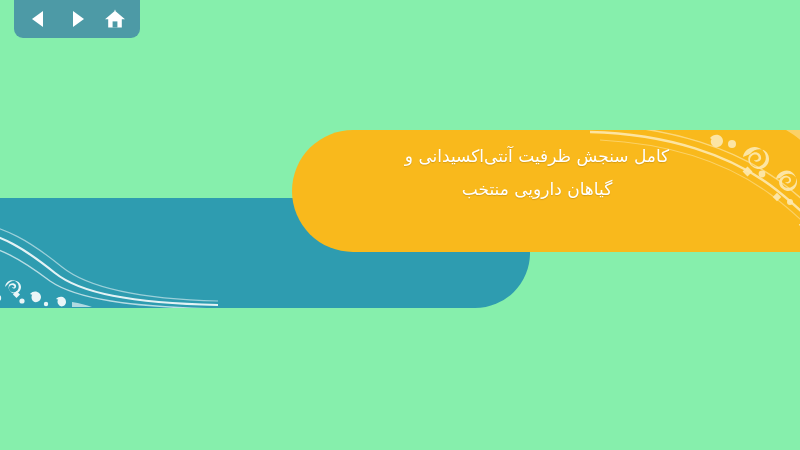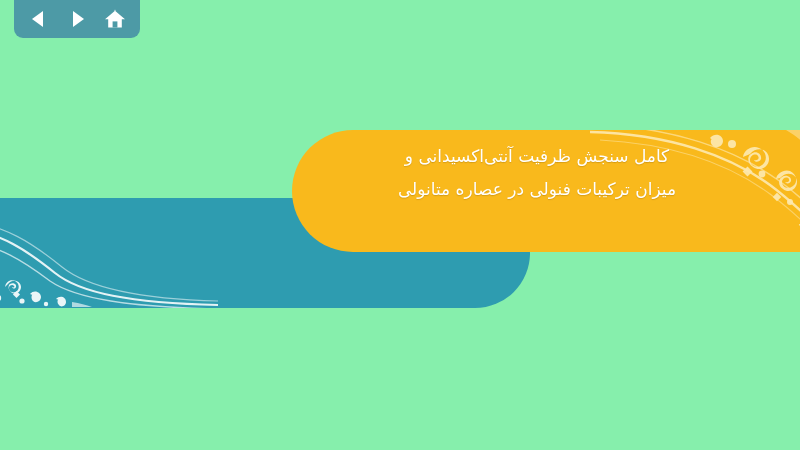"گیاهان دارویی منتخب" span.title-line { html: none -> <span>گیاهان دارویی منتخب</span> }
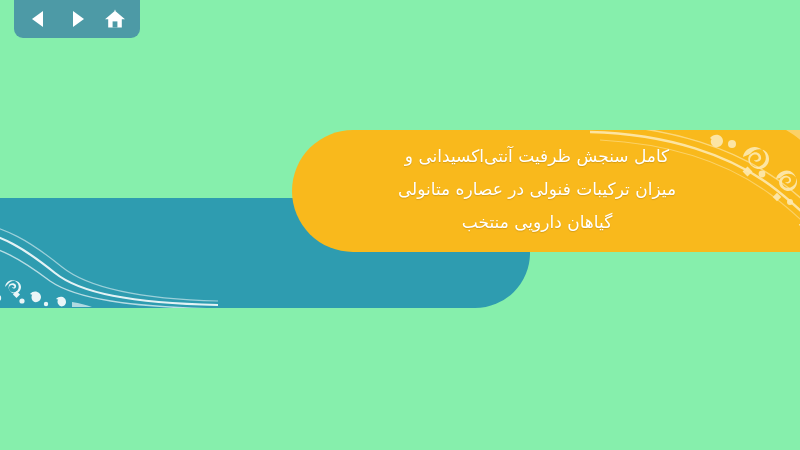"میزان ترکیبات فنولی در عصاره" span.title-line { html: <span>میزان ترکیبات فنولی در عصاره متانولی</span> -> none }
